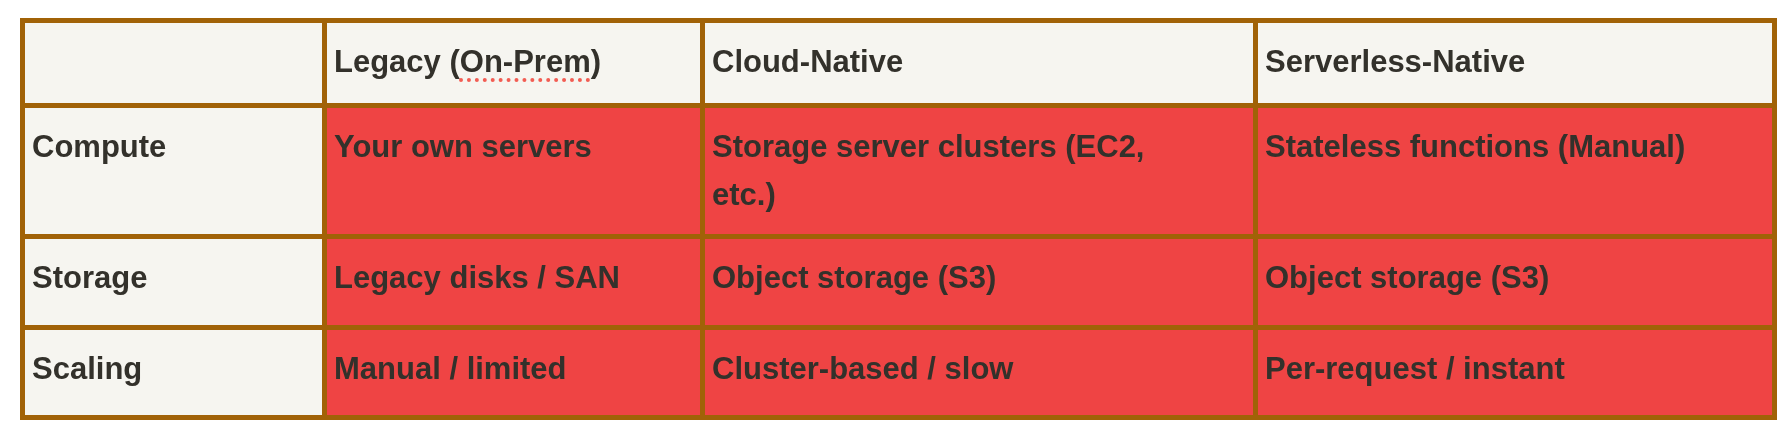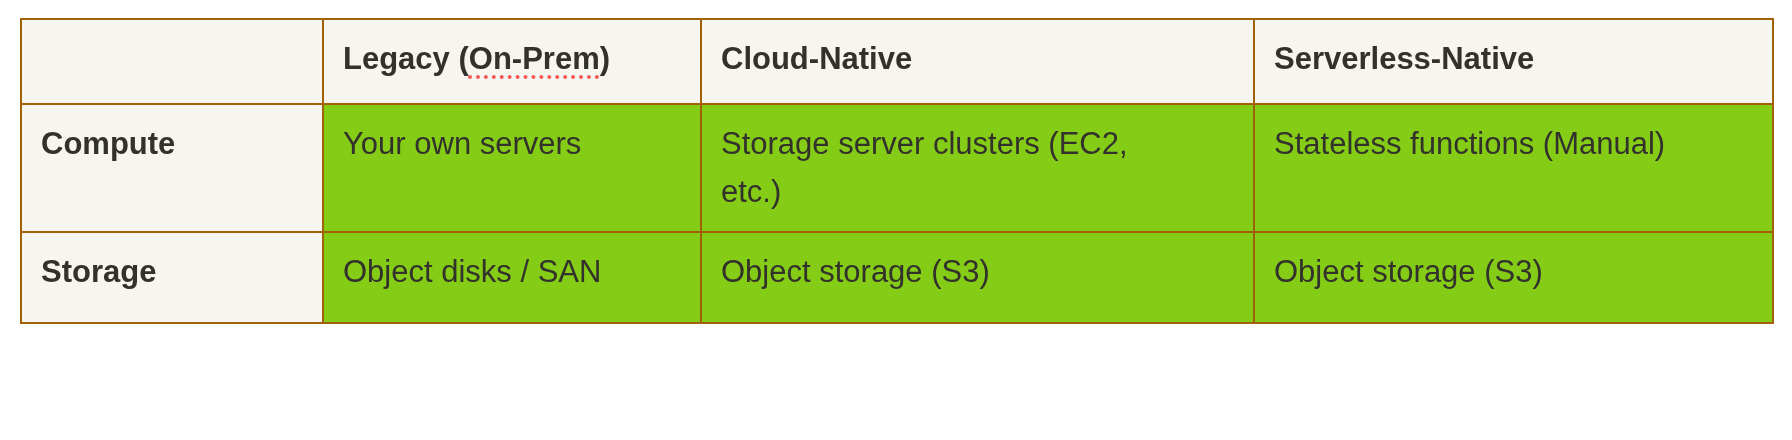"Legacy (On-Prem)" table.cmp td { border: 2px solid #a16207 -> 5px solid #a16207; padding: 15px 19px -> 15px 7px }
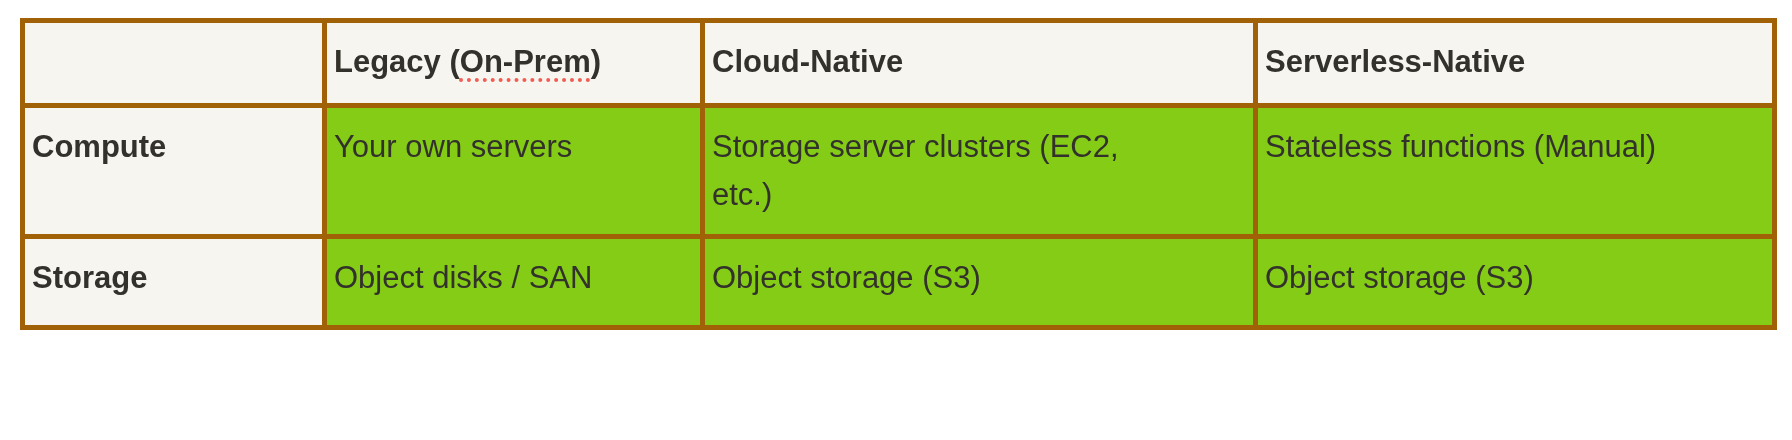"Your own servers" td.bd { background: #84cc16 -> #ef4444; font-weight: 400 -> 700 }
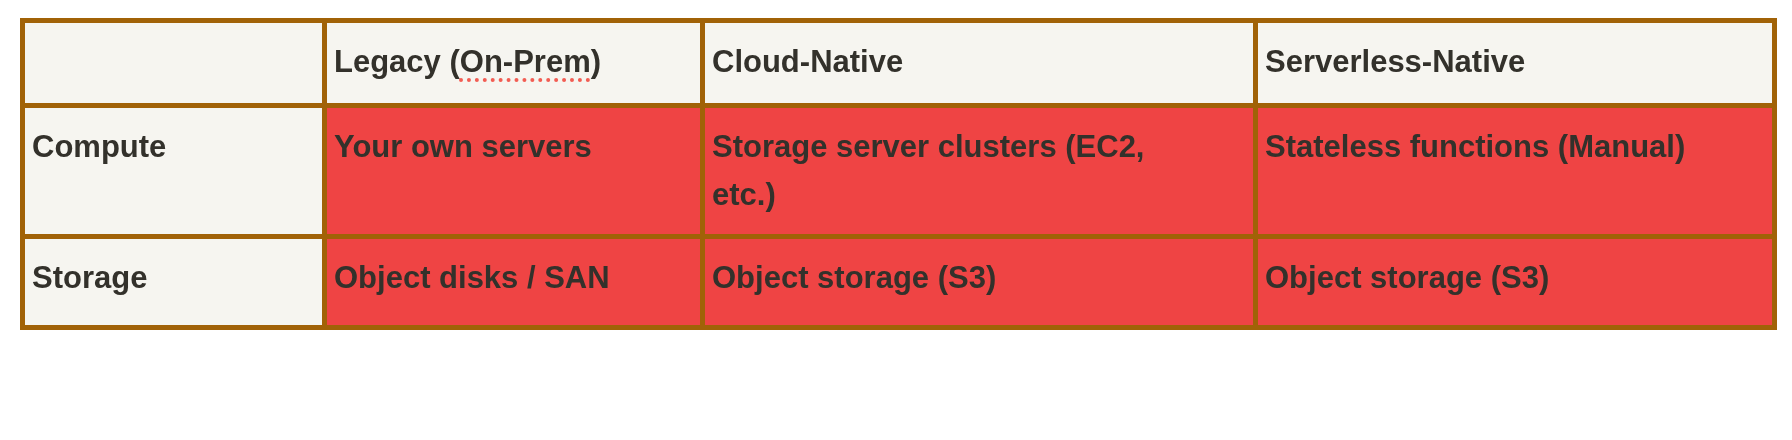"Object disks / SAN" td.bd { text: Object -> Legacy }
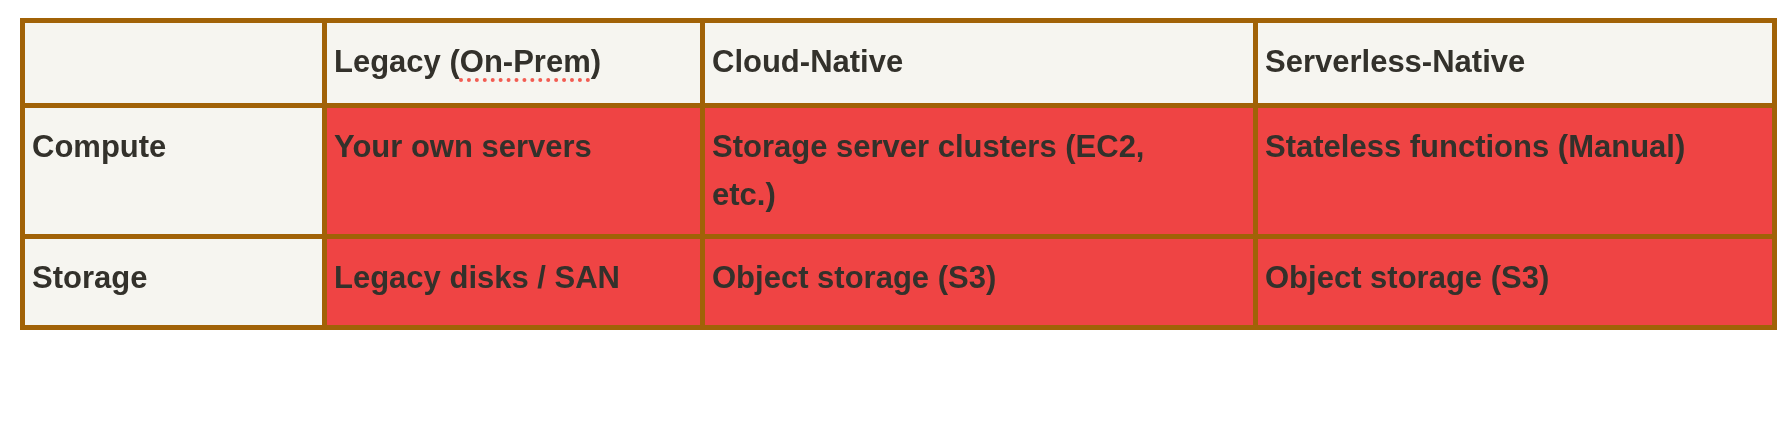"Scaling" tr.r-scaling { html: none -> <tr> <td>Scaling</td> <td>Manual / limited</td> <td>Cluster-based / slow</td> <td>Per-request / instant</td> </tr> }
